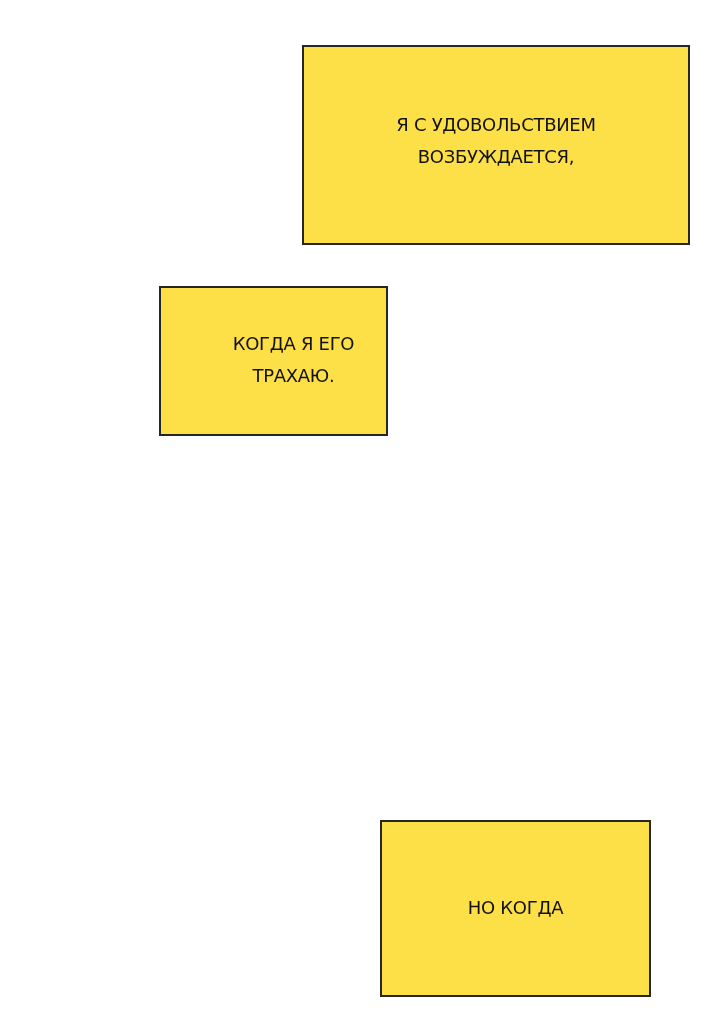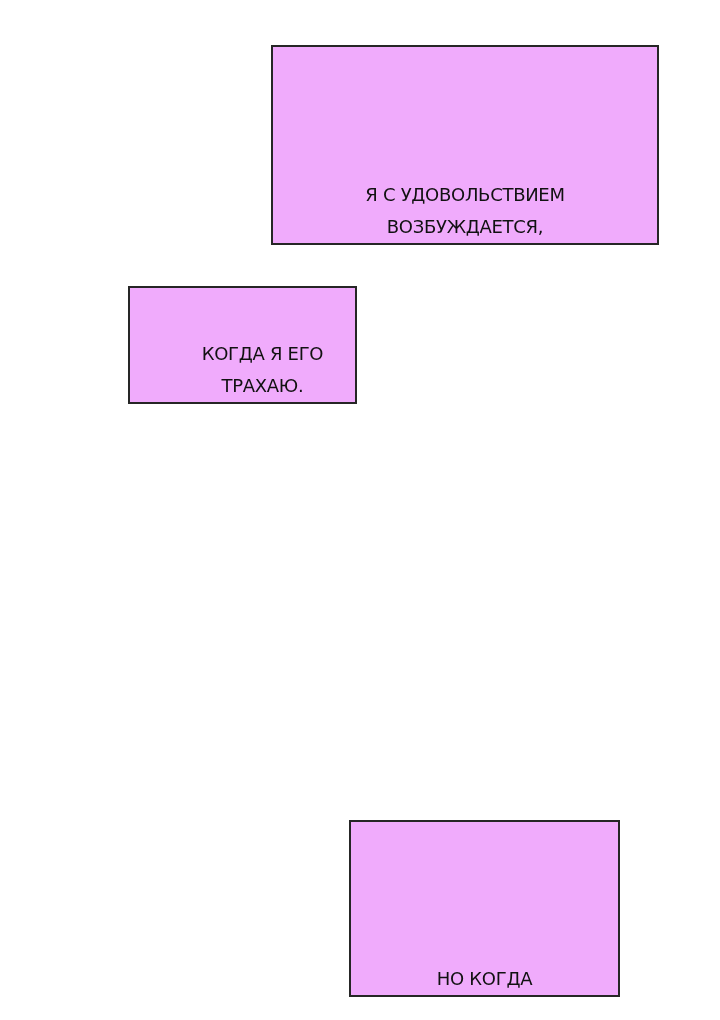"Я С УДОВОЛЬСТВИЕМ" .caption-box { align-items: flex-end -> center; background: #f0abfc -> #fde047; margin-left: none -> 31px }
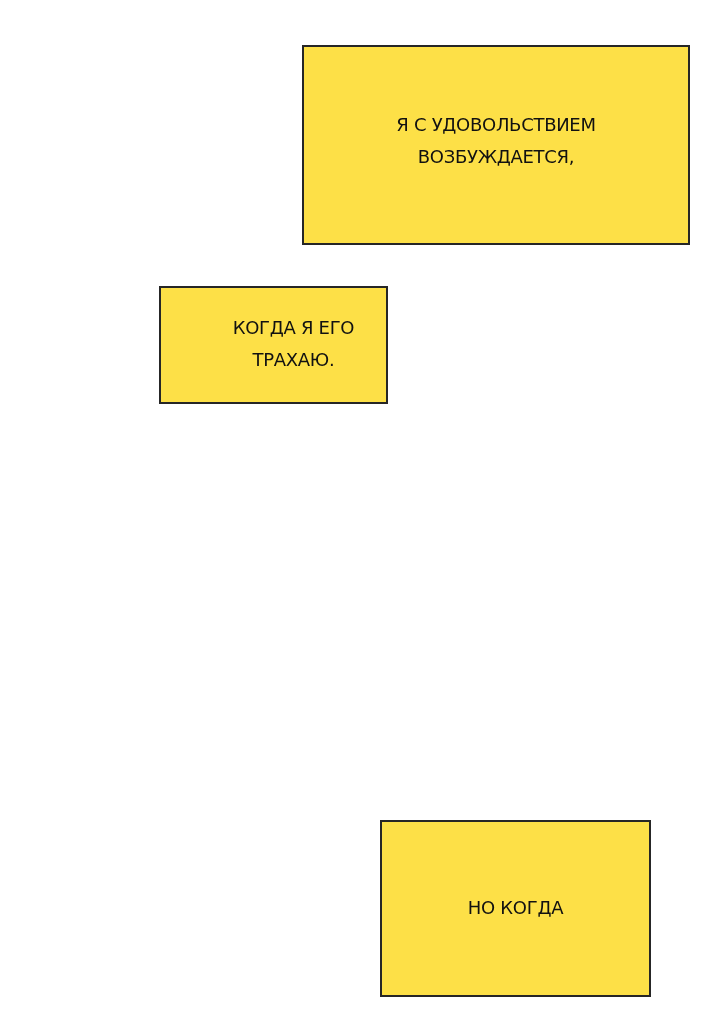"КОГДА Я ЕГО" #box-2 { height: 118px -> 150px }
